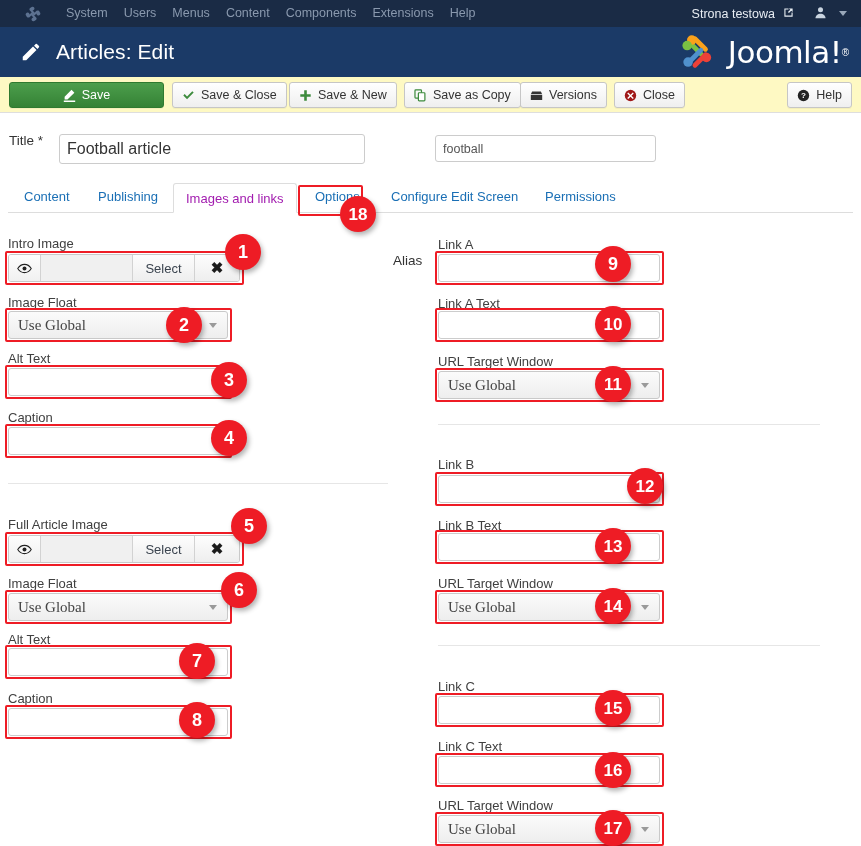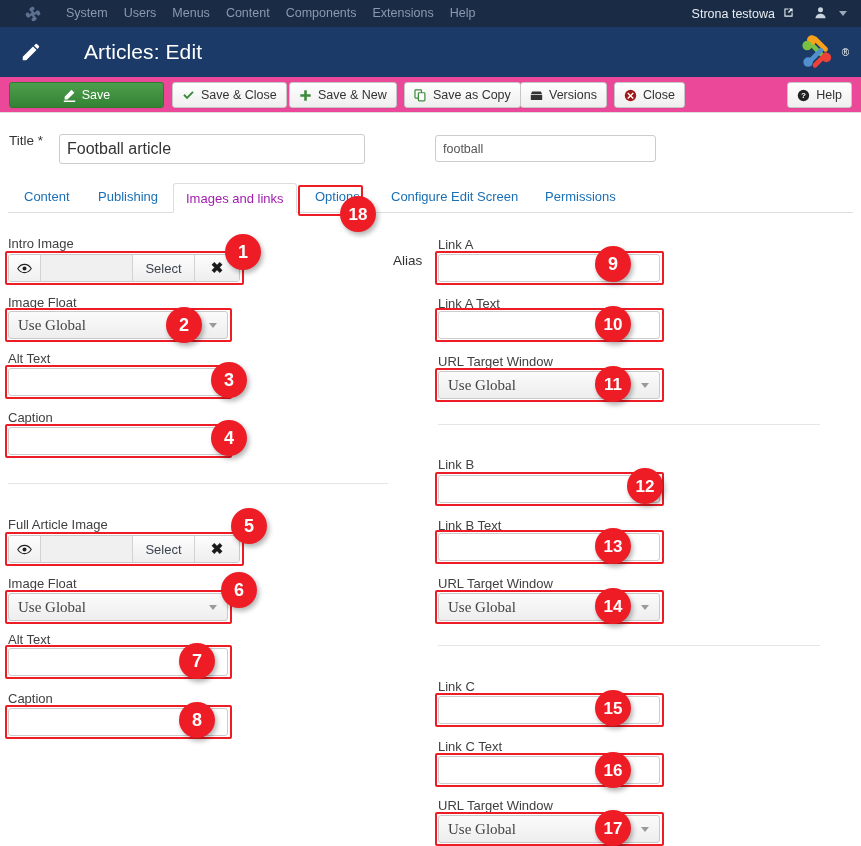"Articles: Edit" .subhead { gap: 28px -> none }
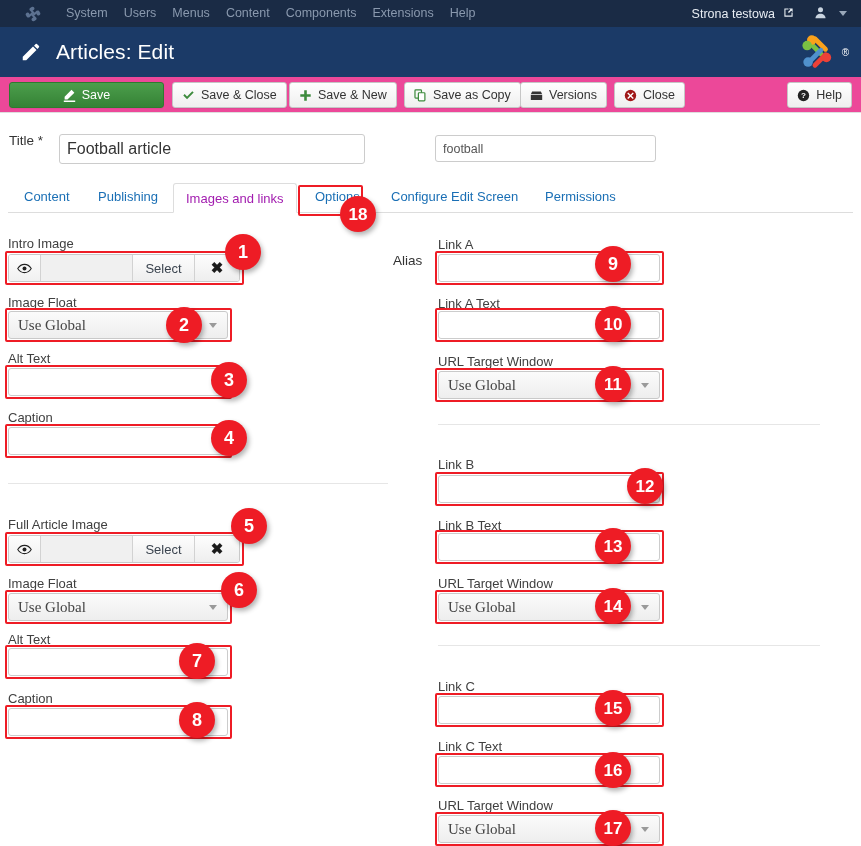"Joomla!" span.brand-text { html: none -> <span>Joomla!</span> }
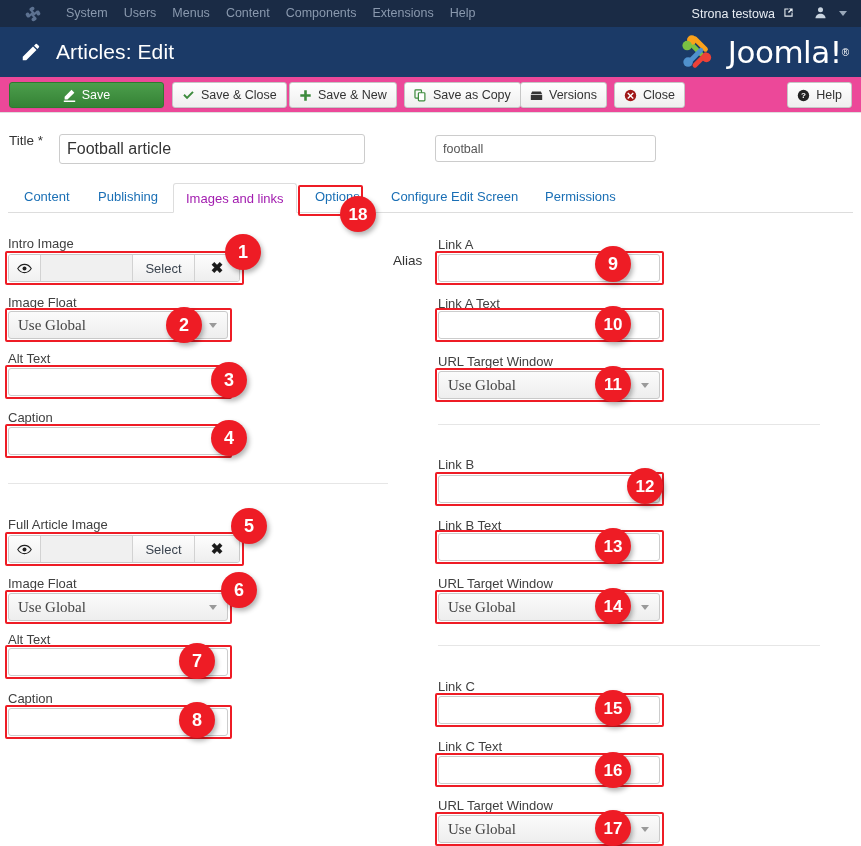"Save" .toolbar { background: #ec4899 -> #fef9c3 }
